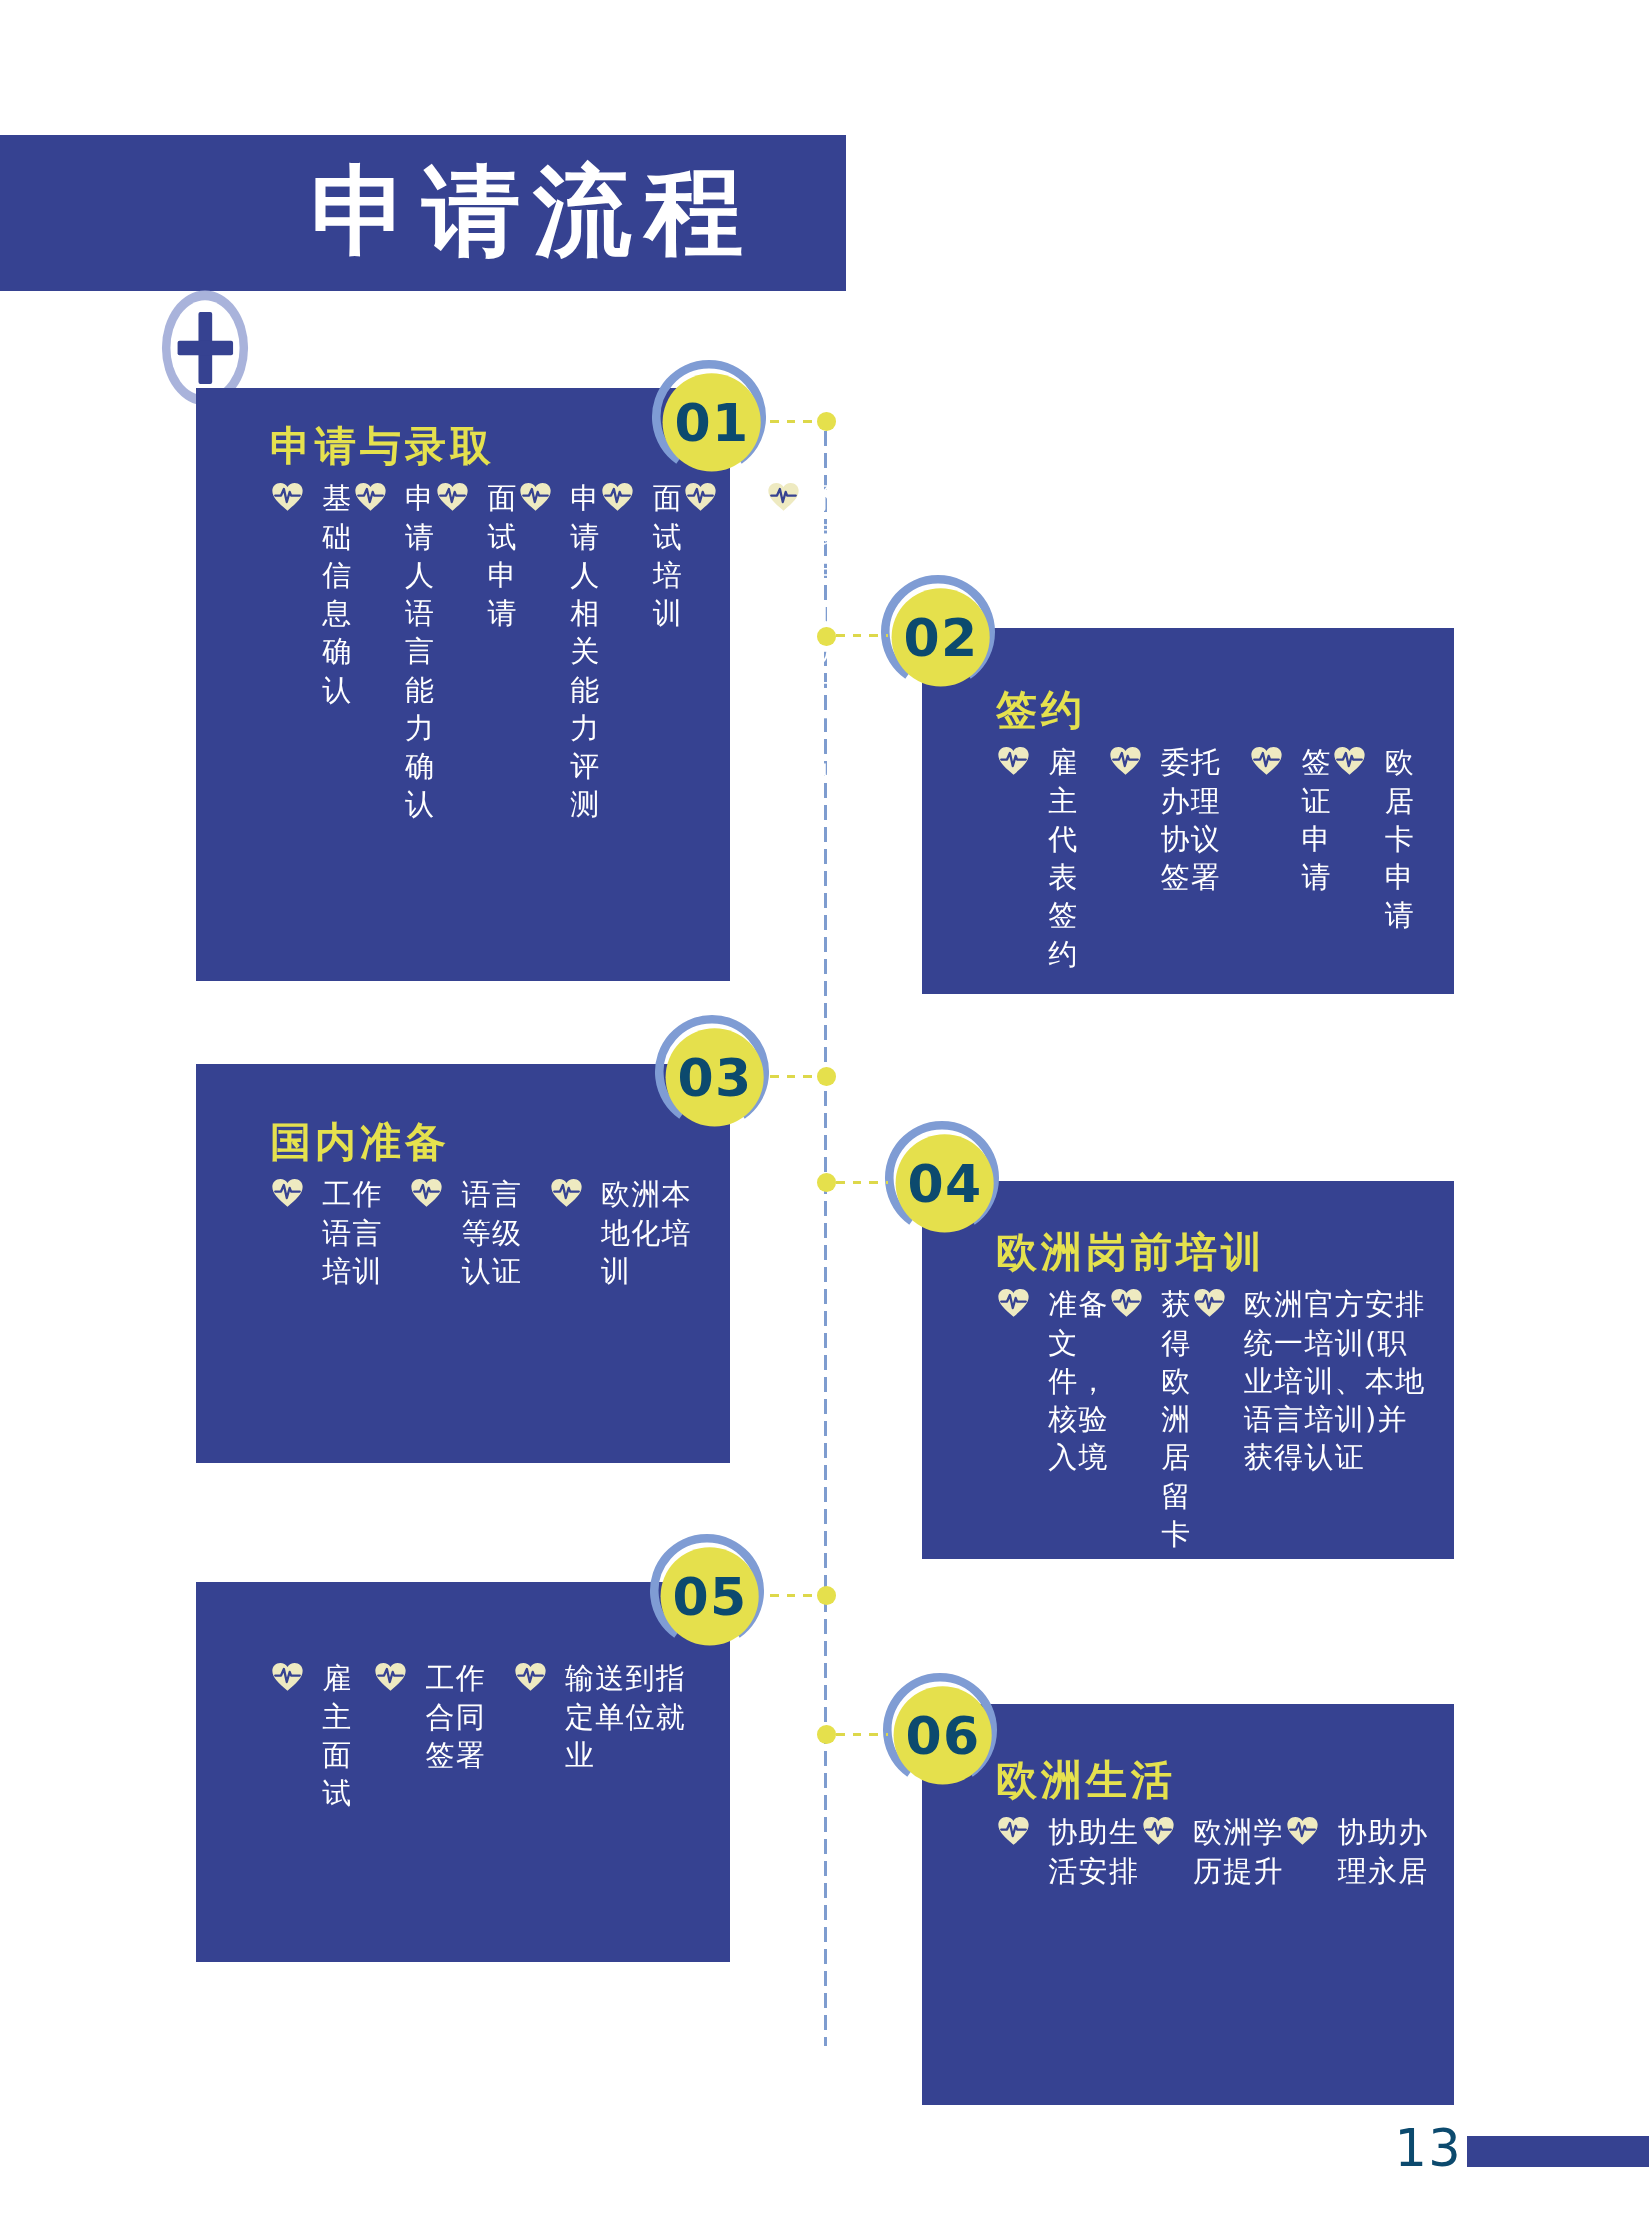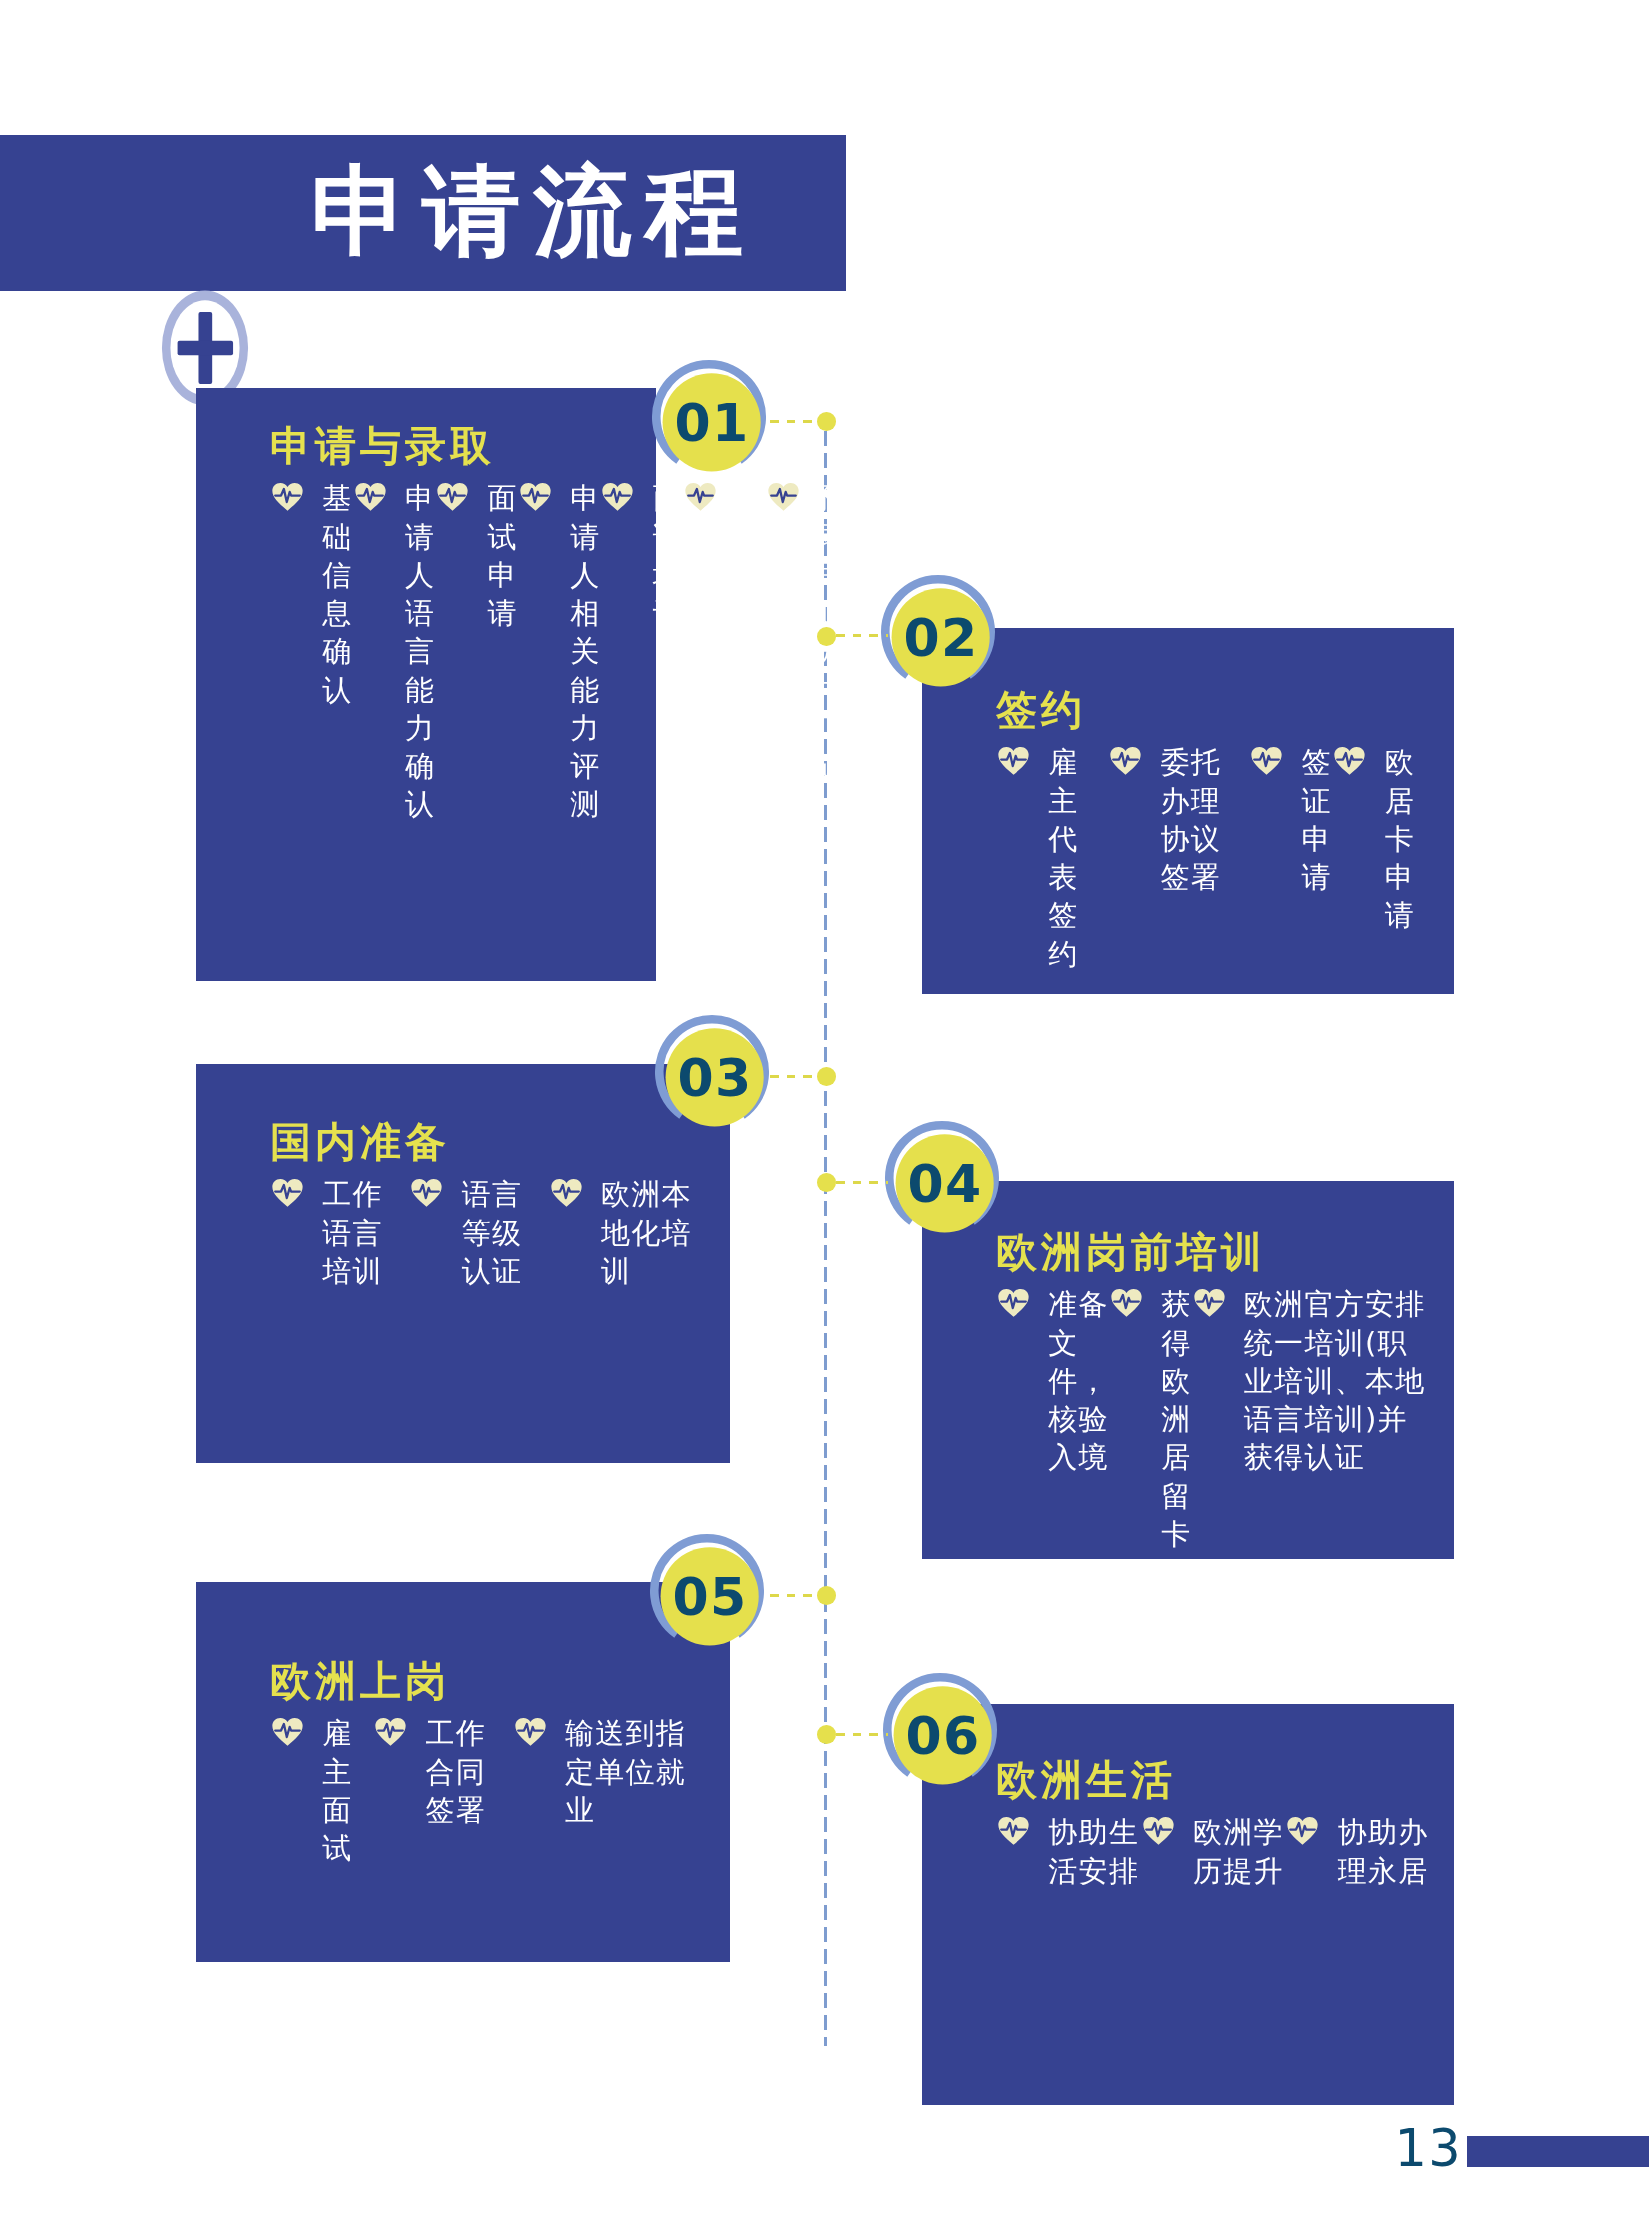"申请与录取" .p1 { width: 460px -> 534px }
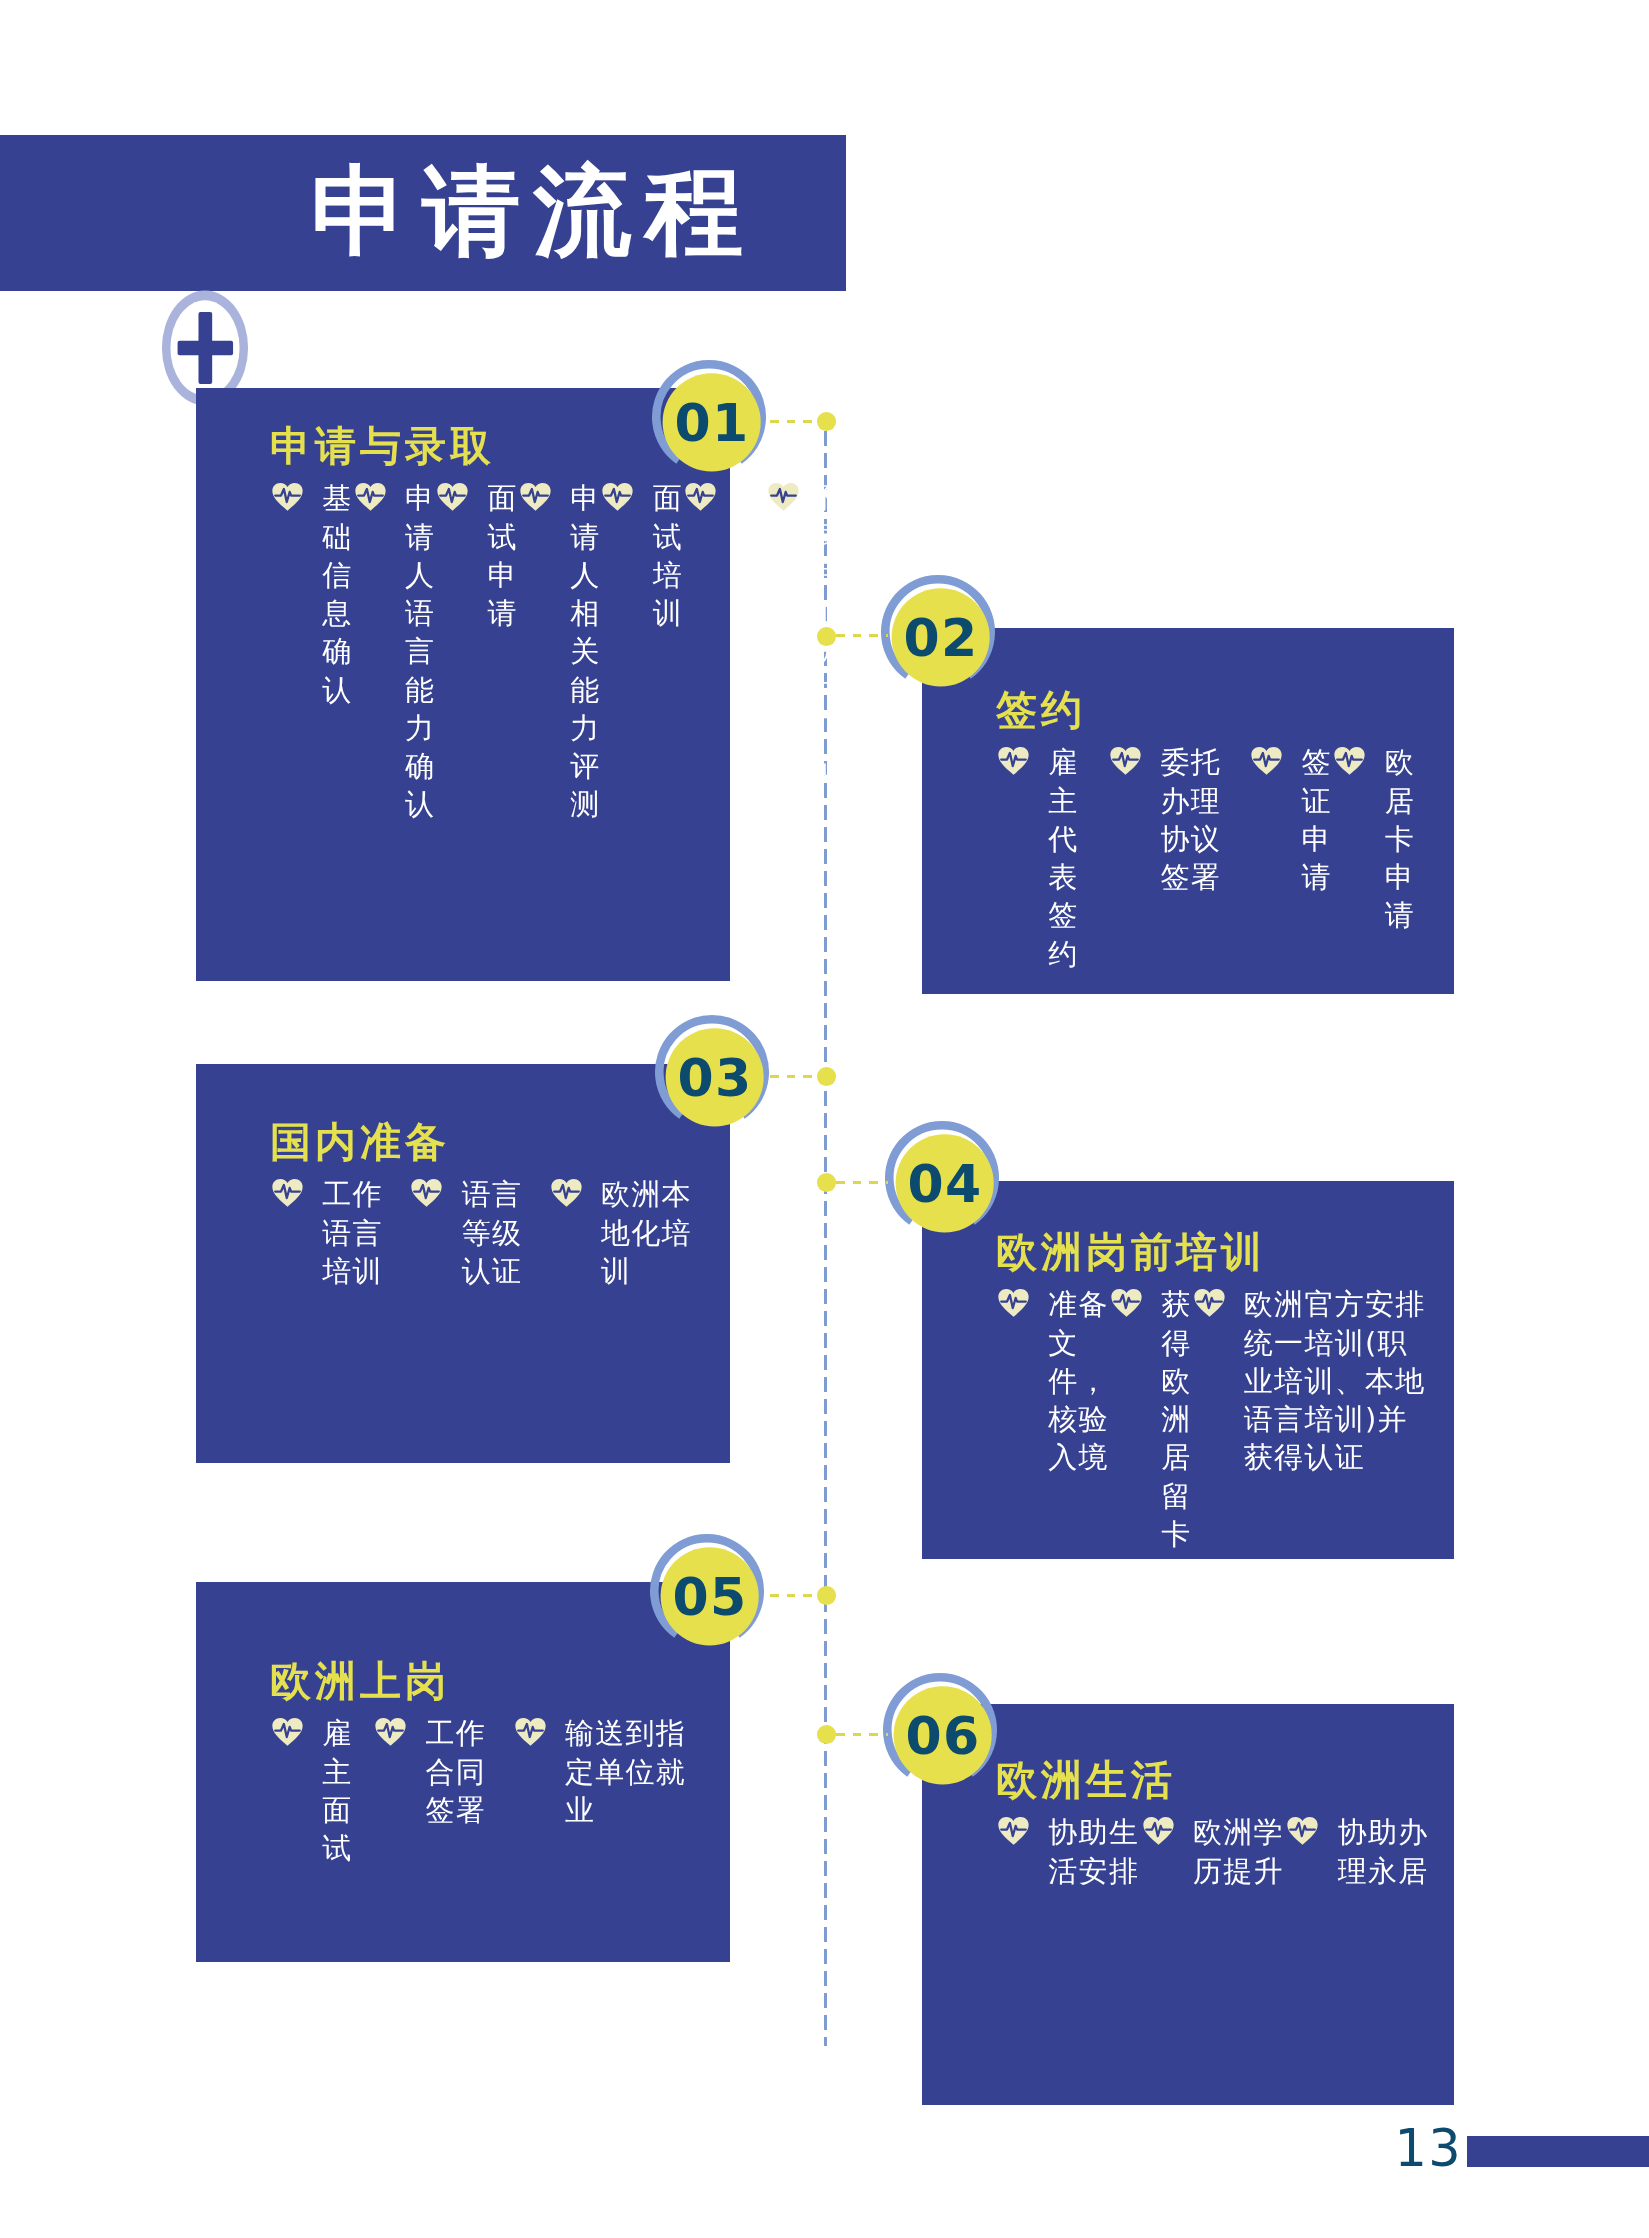"欧洲上岗" div.panel-title { html: <div>欧洲上岗</div> -> none }
